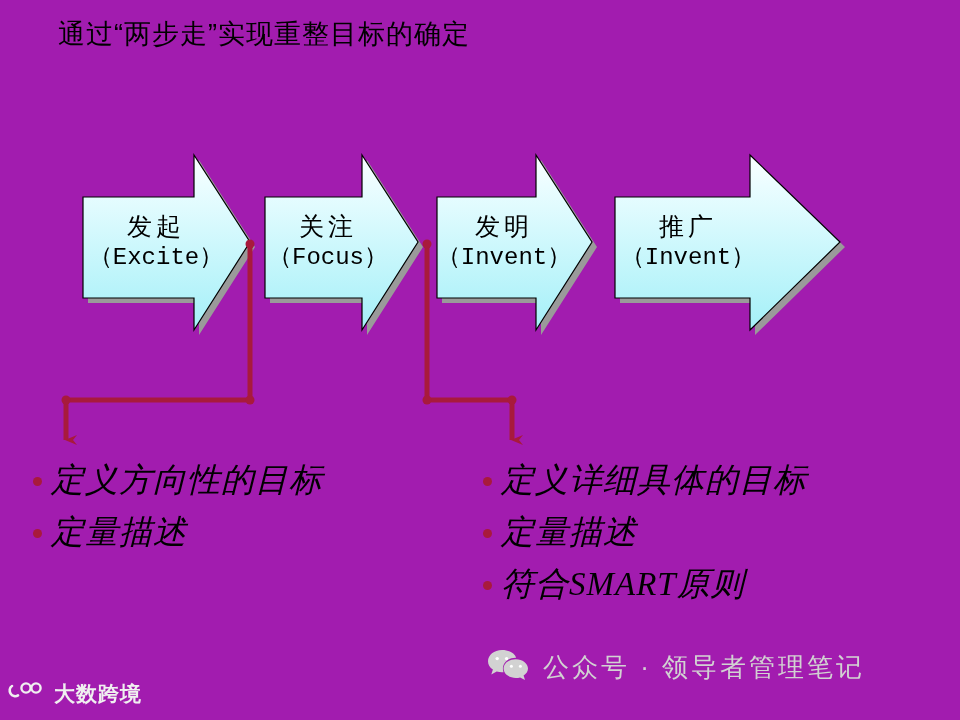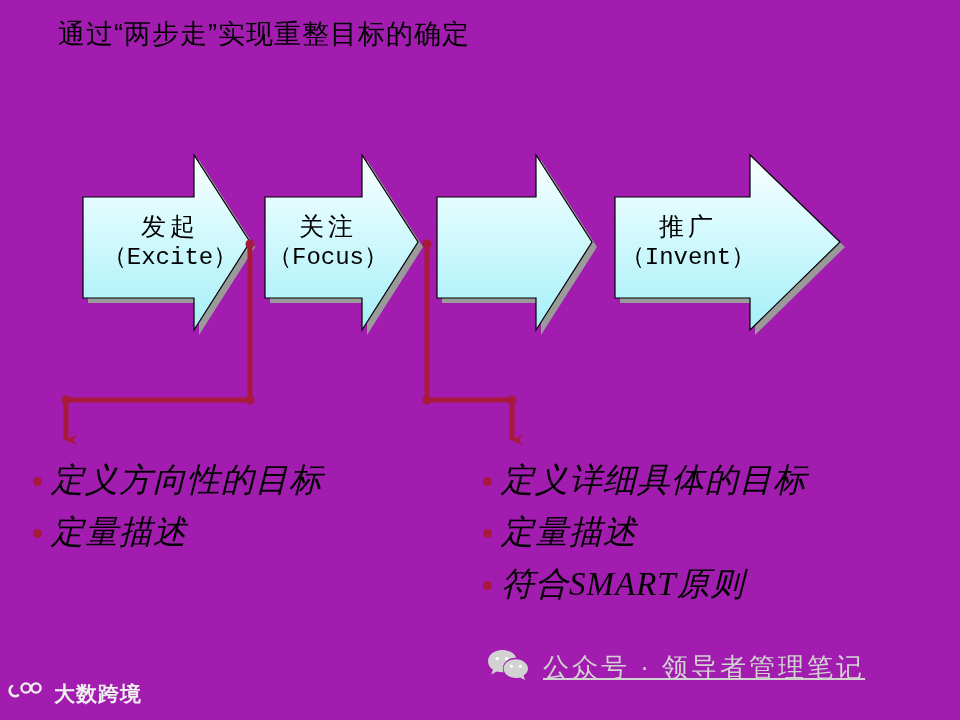"发起" div.arrow-label { left: 100px -> 86px }
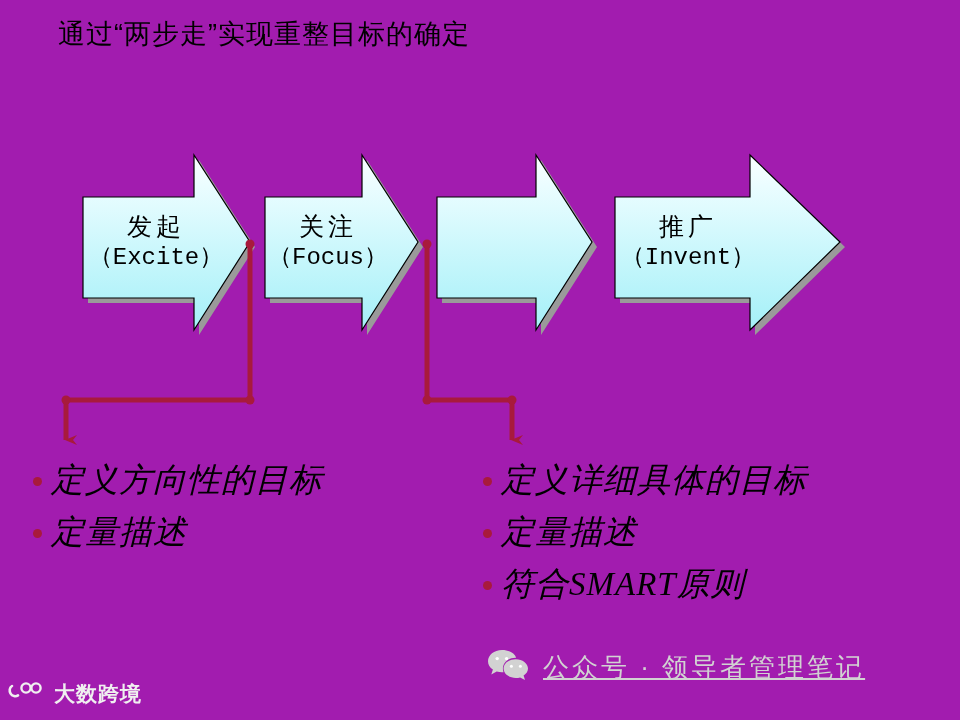"发明" div.arrow-label { html: none -> <div> <span>发明</span> <span>（Invent）</span> </div> }
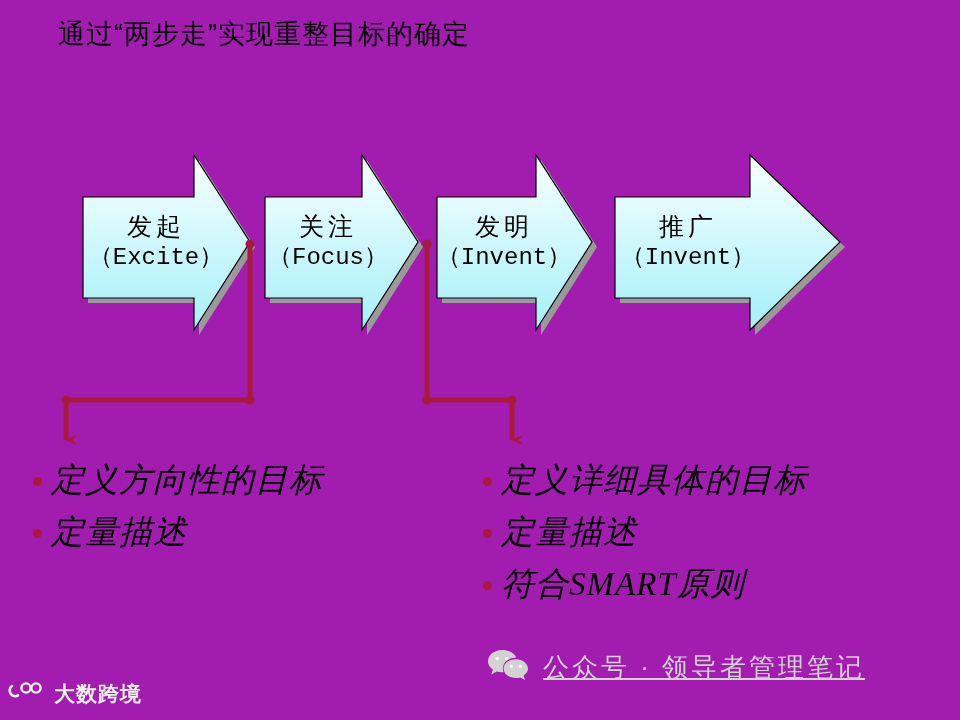"公众号 · 领导者管理笔记" #wechat-watermark .wm-text { text-decoration: underline -> none }
